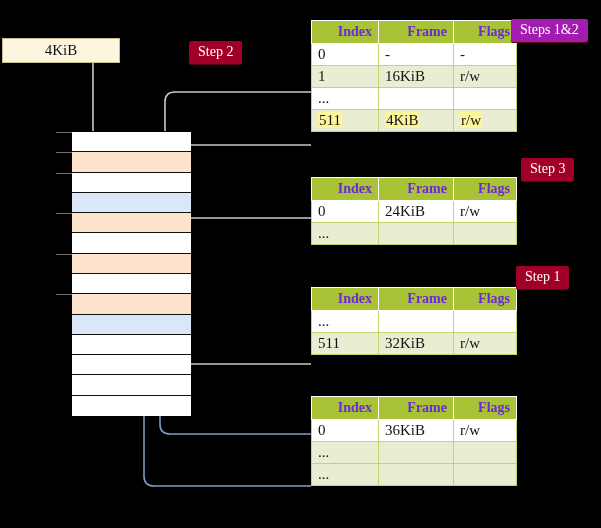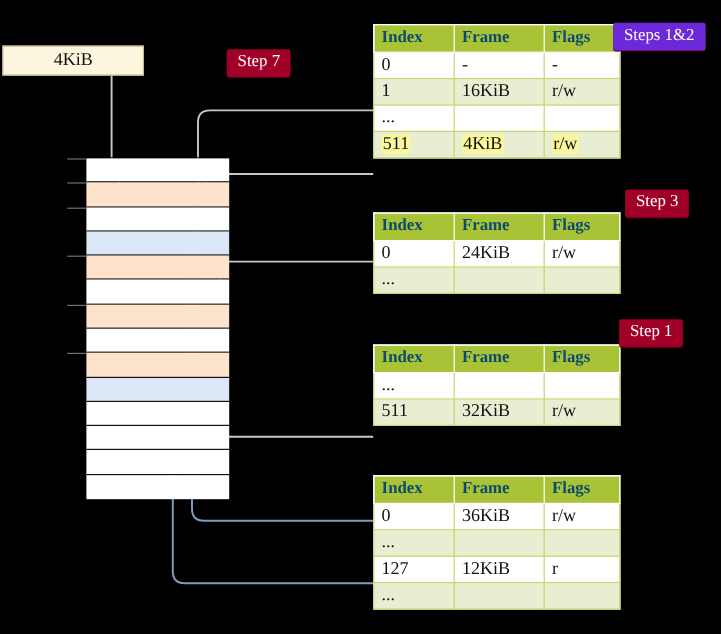"Index" .ptable th { color: #0c4a6e -> #6d28d9; text-align: left -> right }
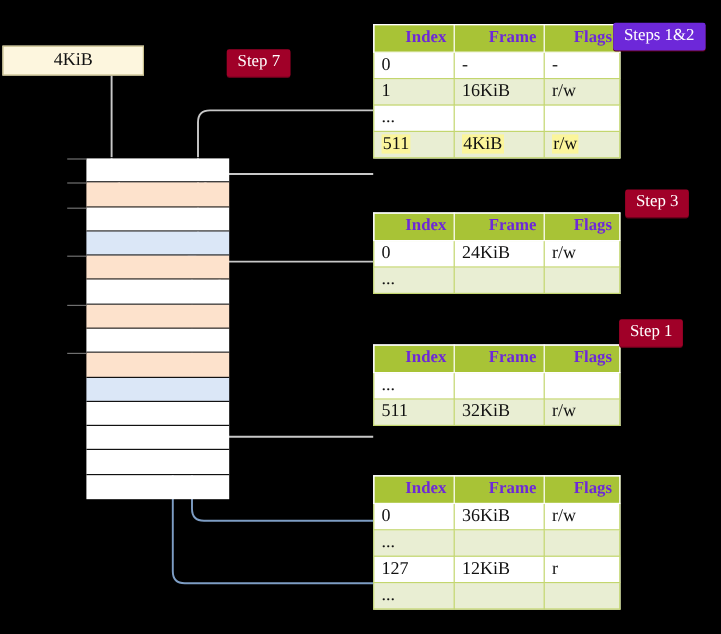"Steps 1&2" div.badge { background: #6d28d9 -> #a21caf }
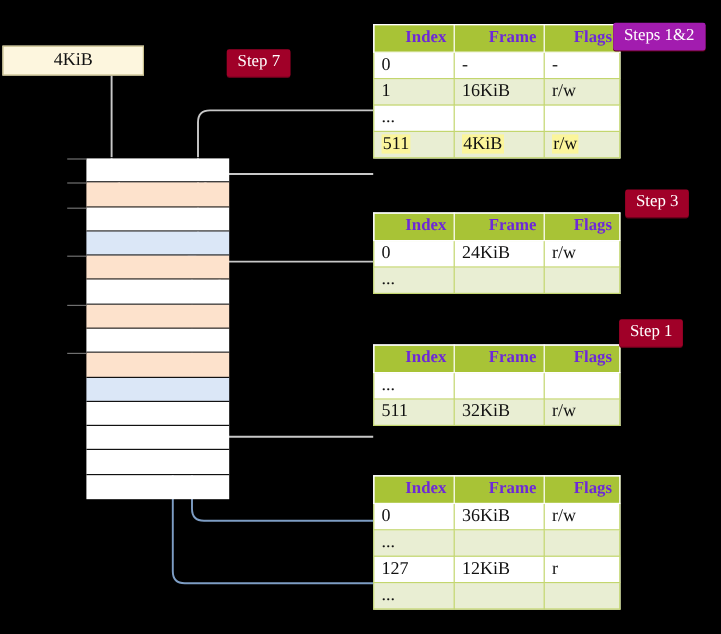"Step 7" div.badge { text: 7 -> 2 }
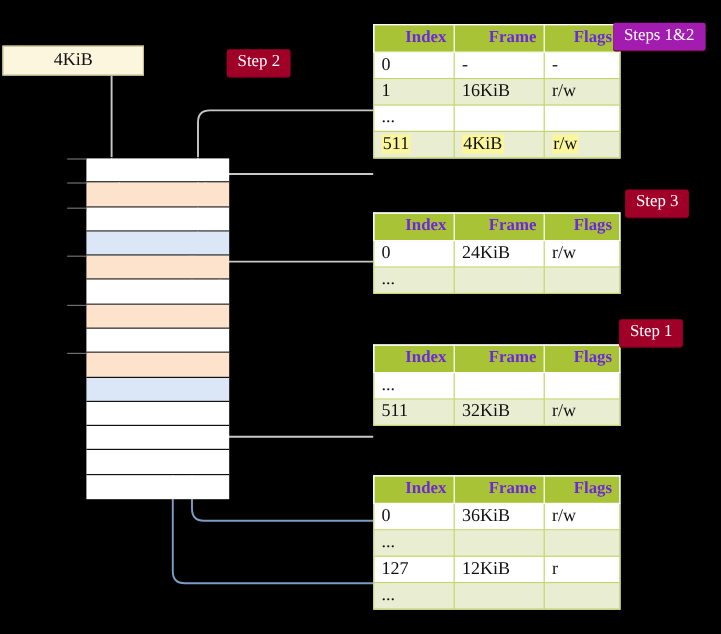"127" tr { html: <tr> <td>127</td> <td>12KiB</td> <td>r</td> </tr> -> none }
